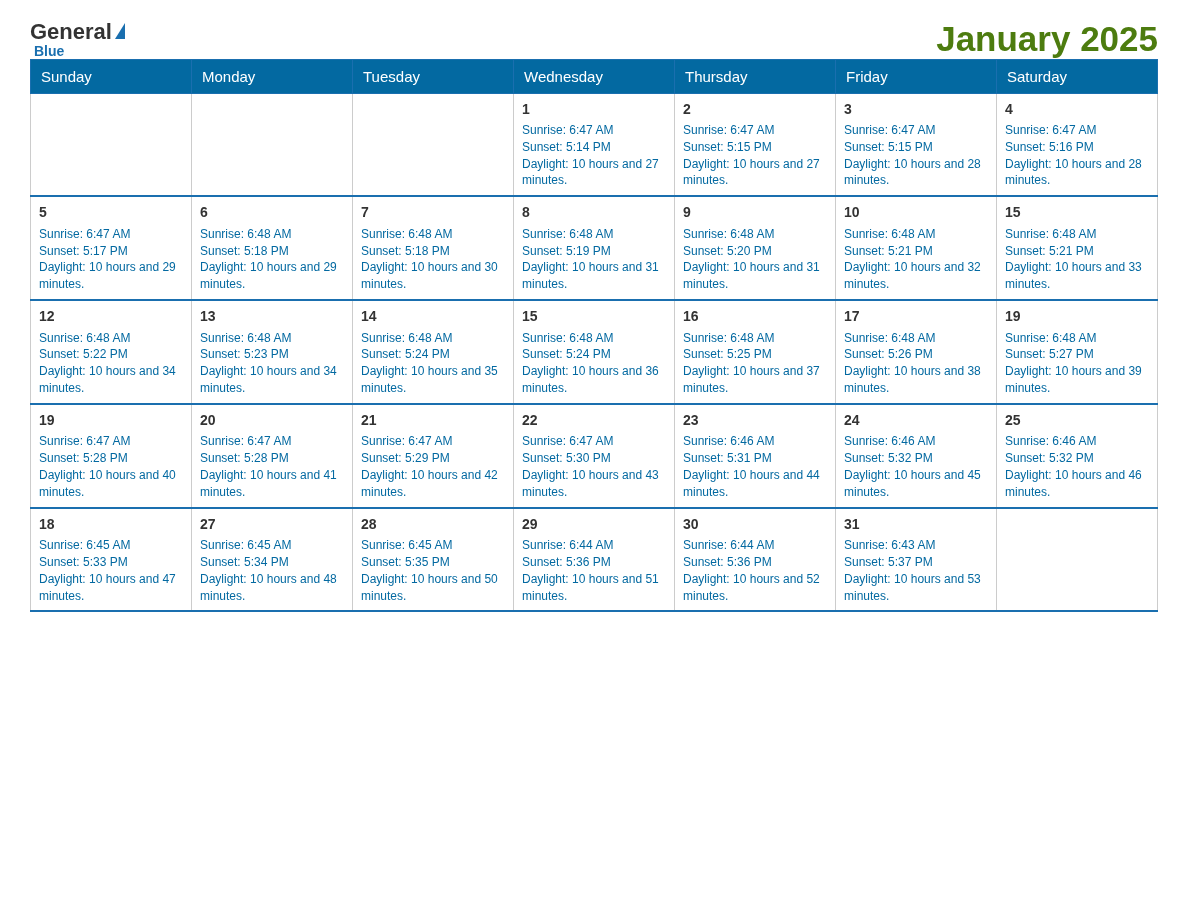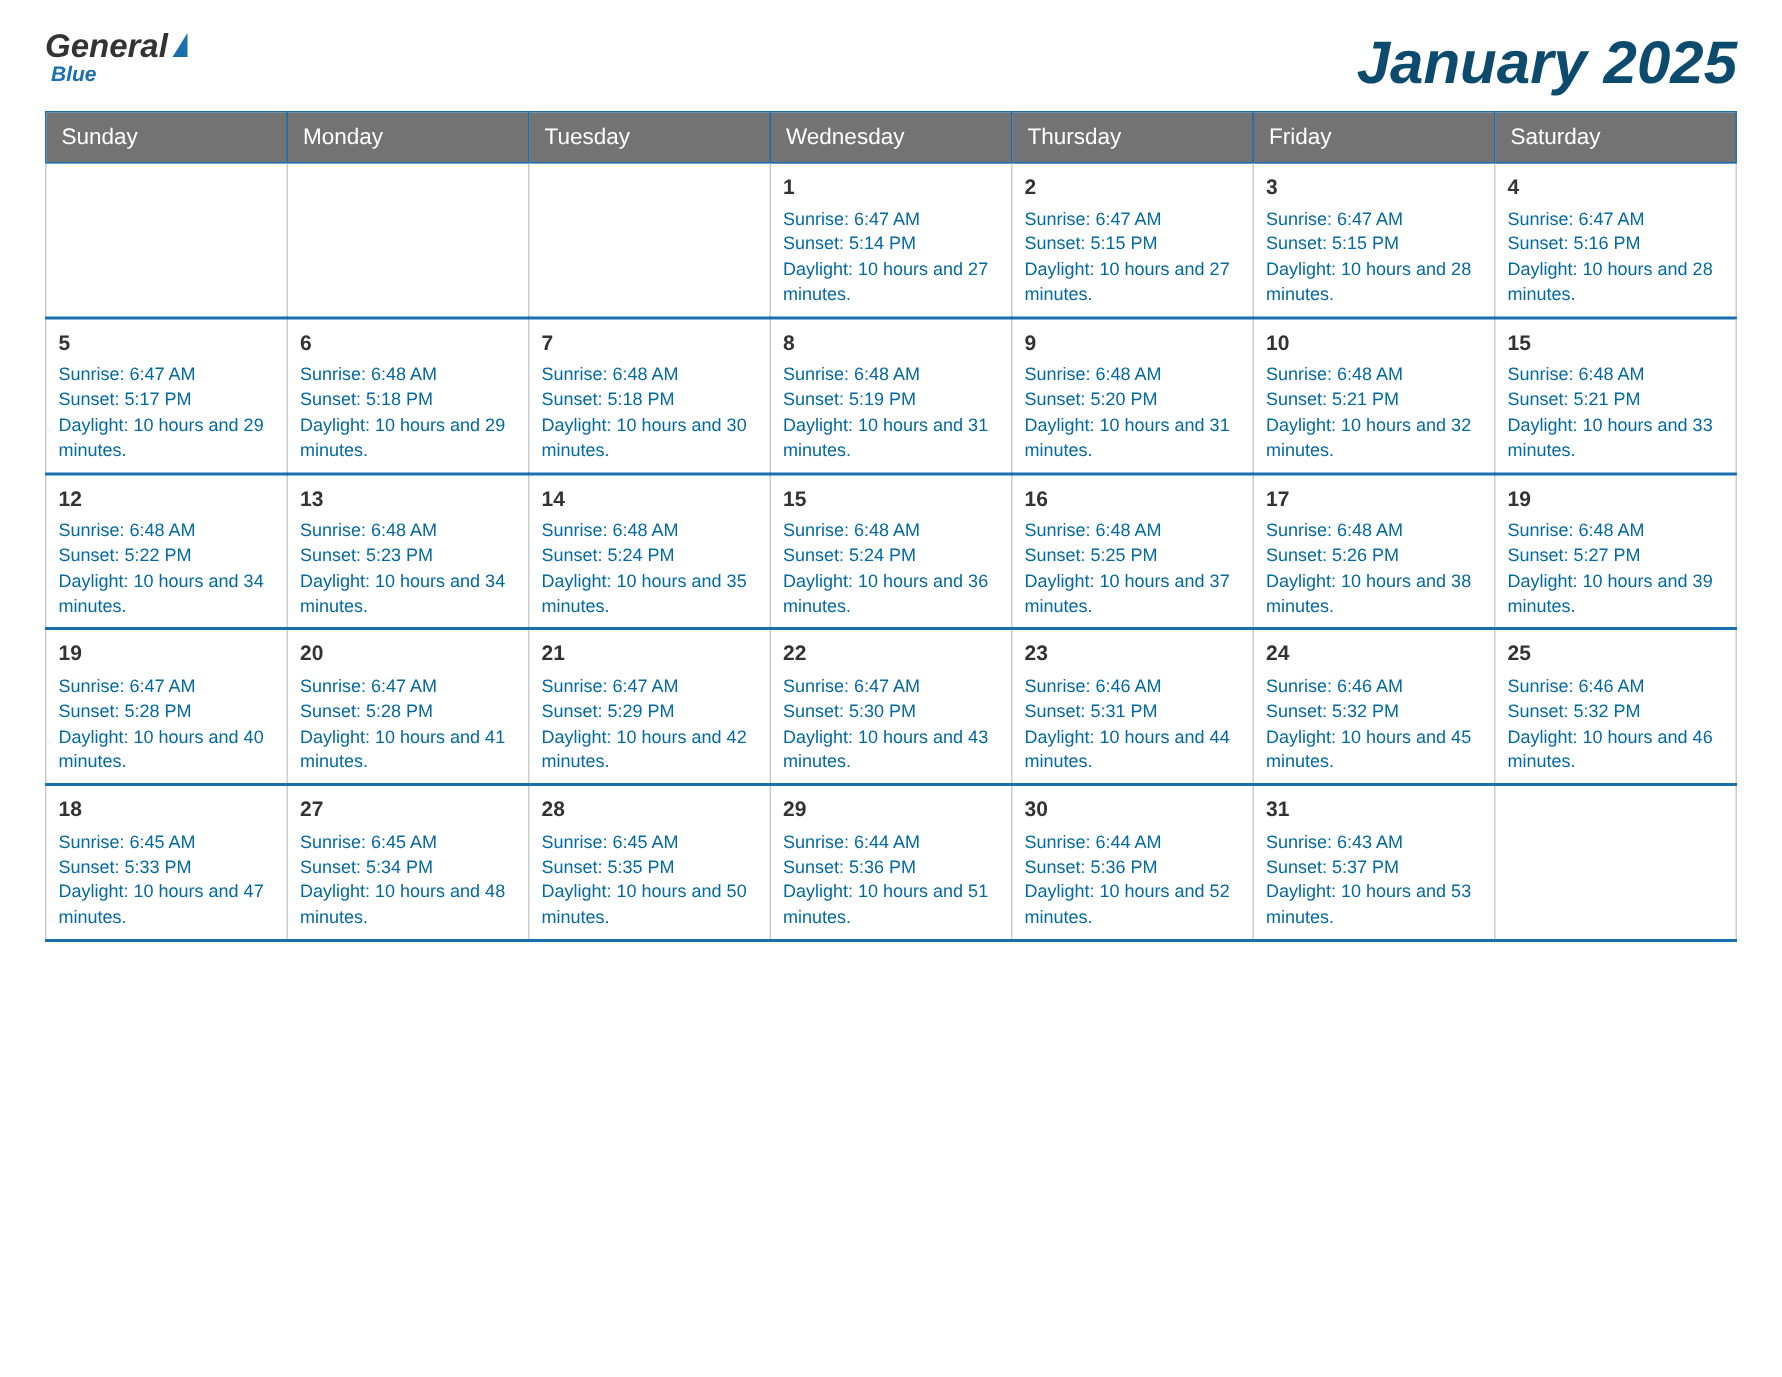"General" .header { align-items: flex-start -> flex-end; font-style: italic -> none; margin-bottom: 10px -> none }
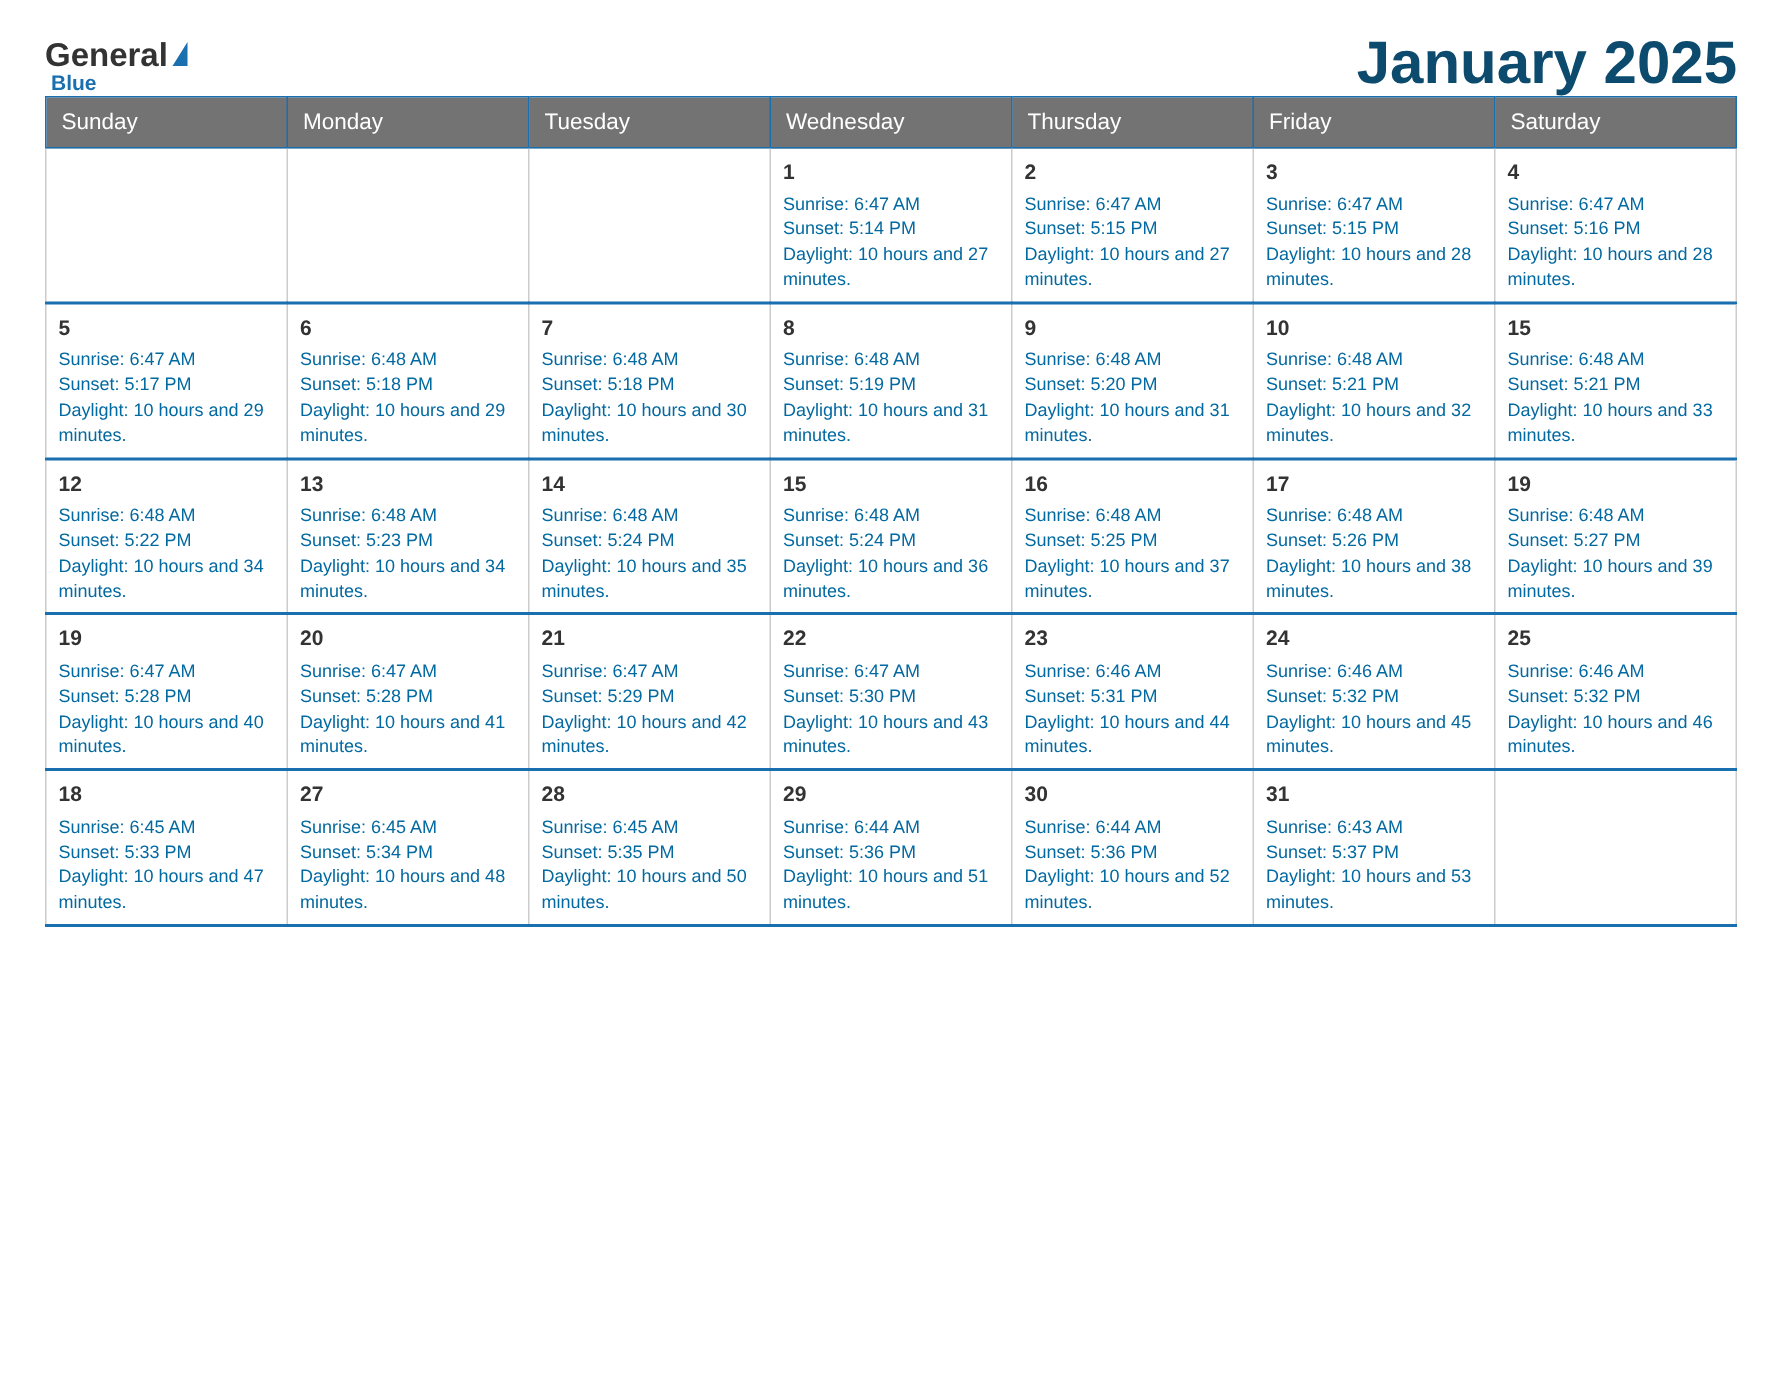"January 2025" .calendar-title { color: #0c4a6e -> #4d7c0f; font-size: 40px -> 35px }
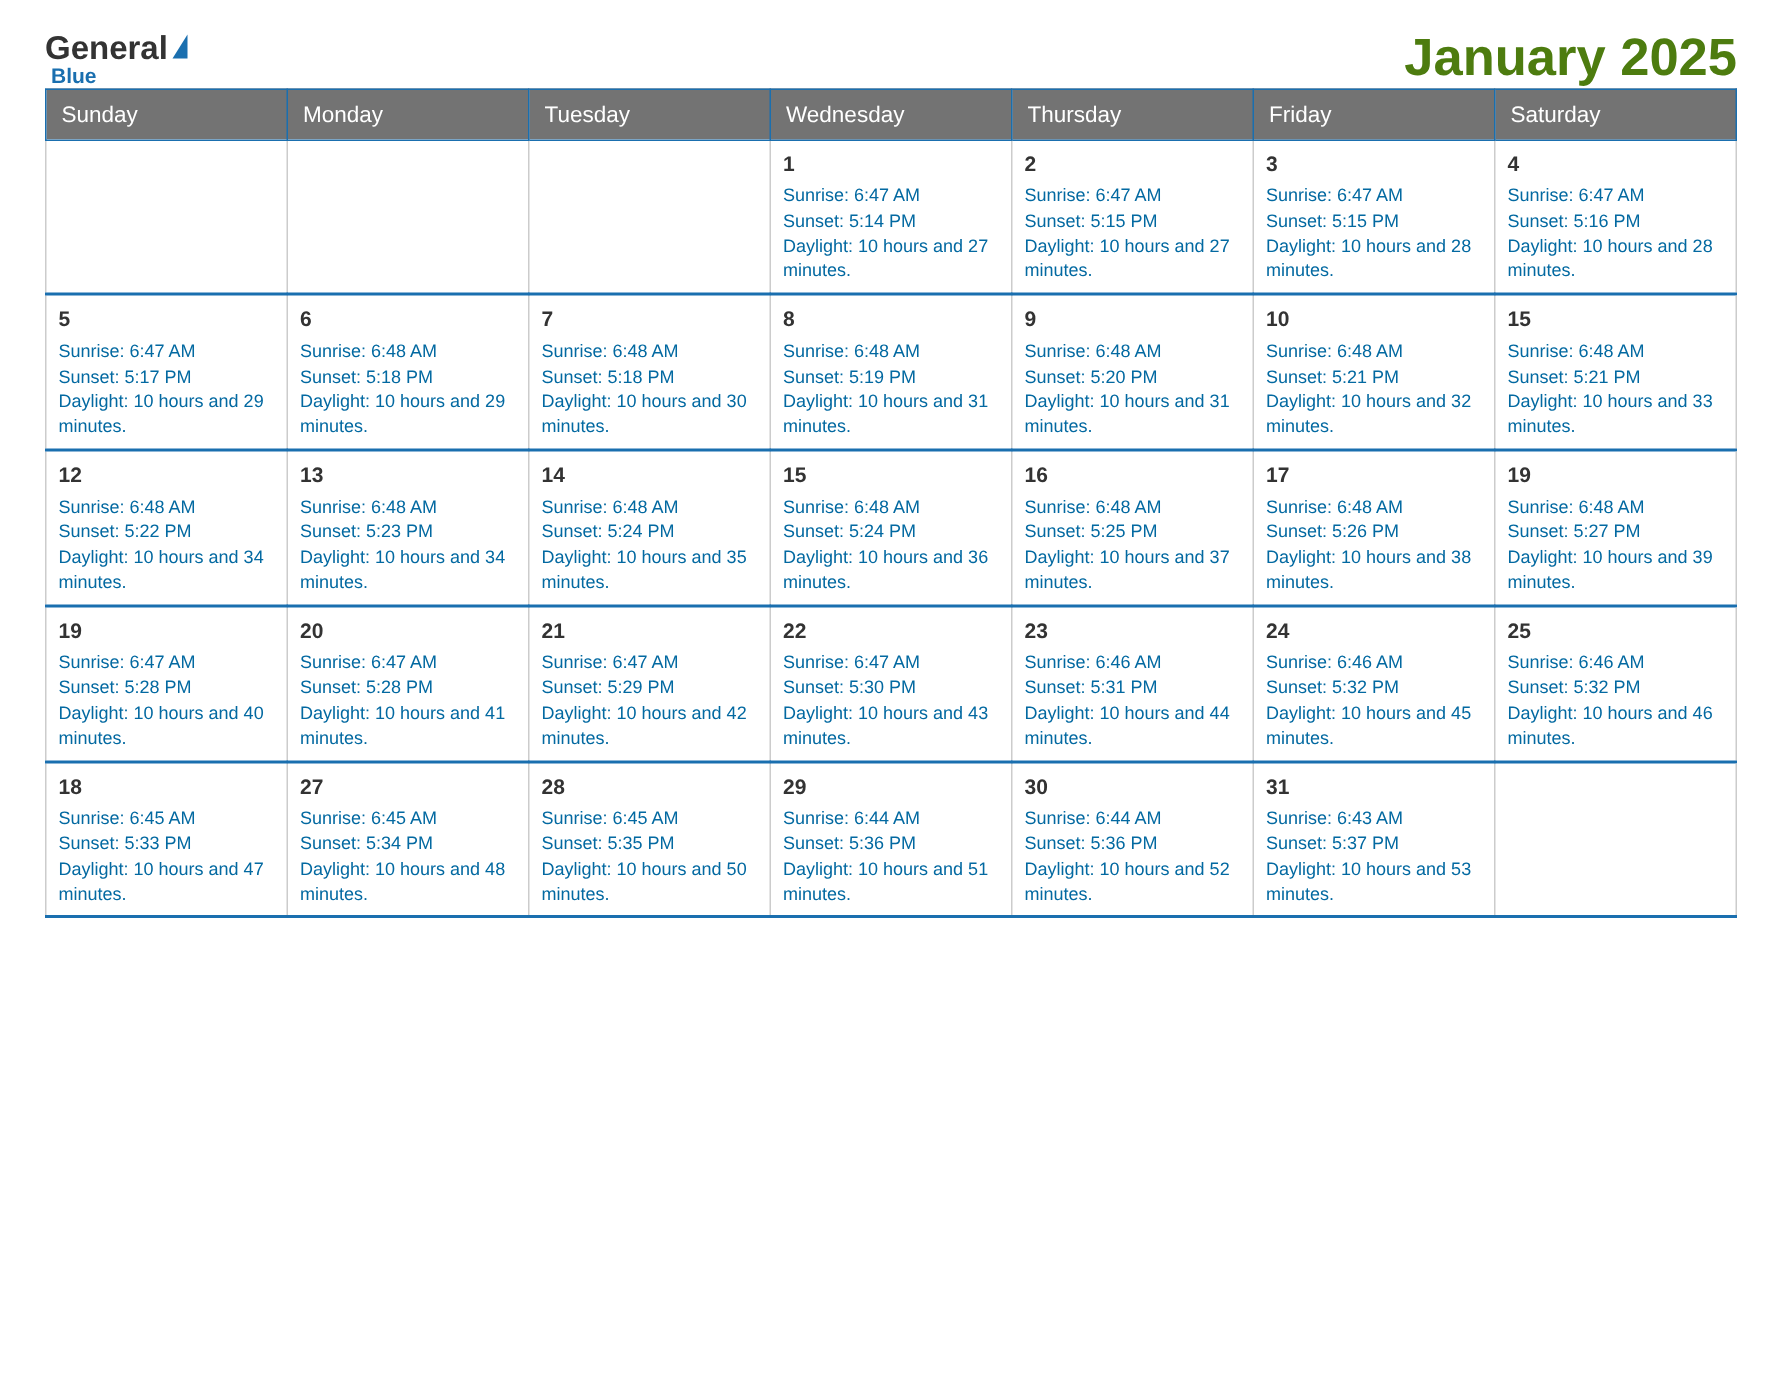"Sunday" .calendar thead tr th { background-color: #737373 -> #0369a1 }
